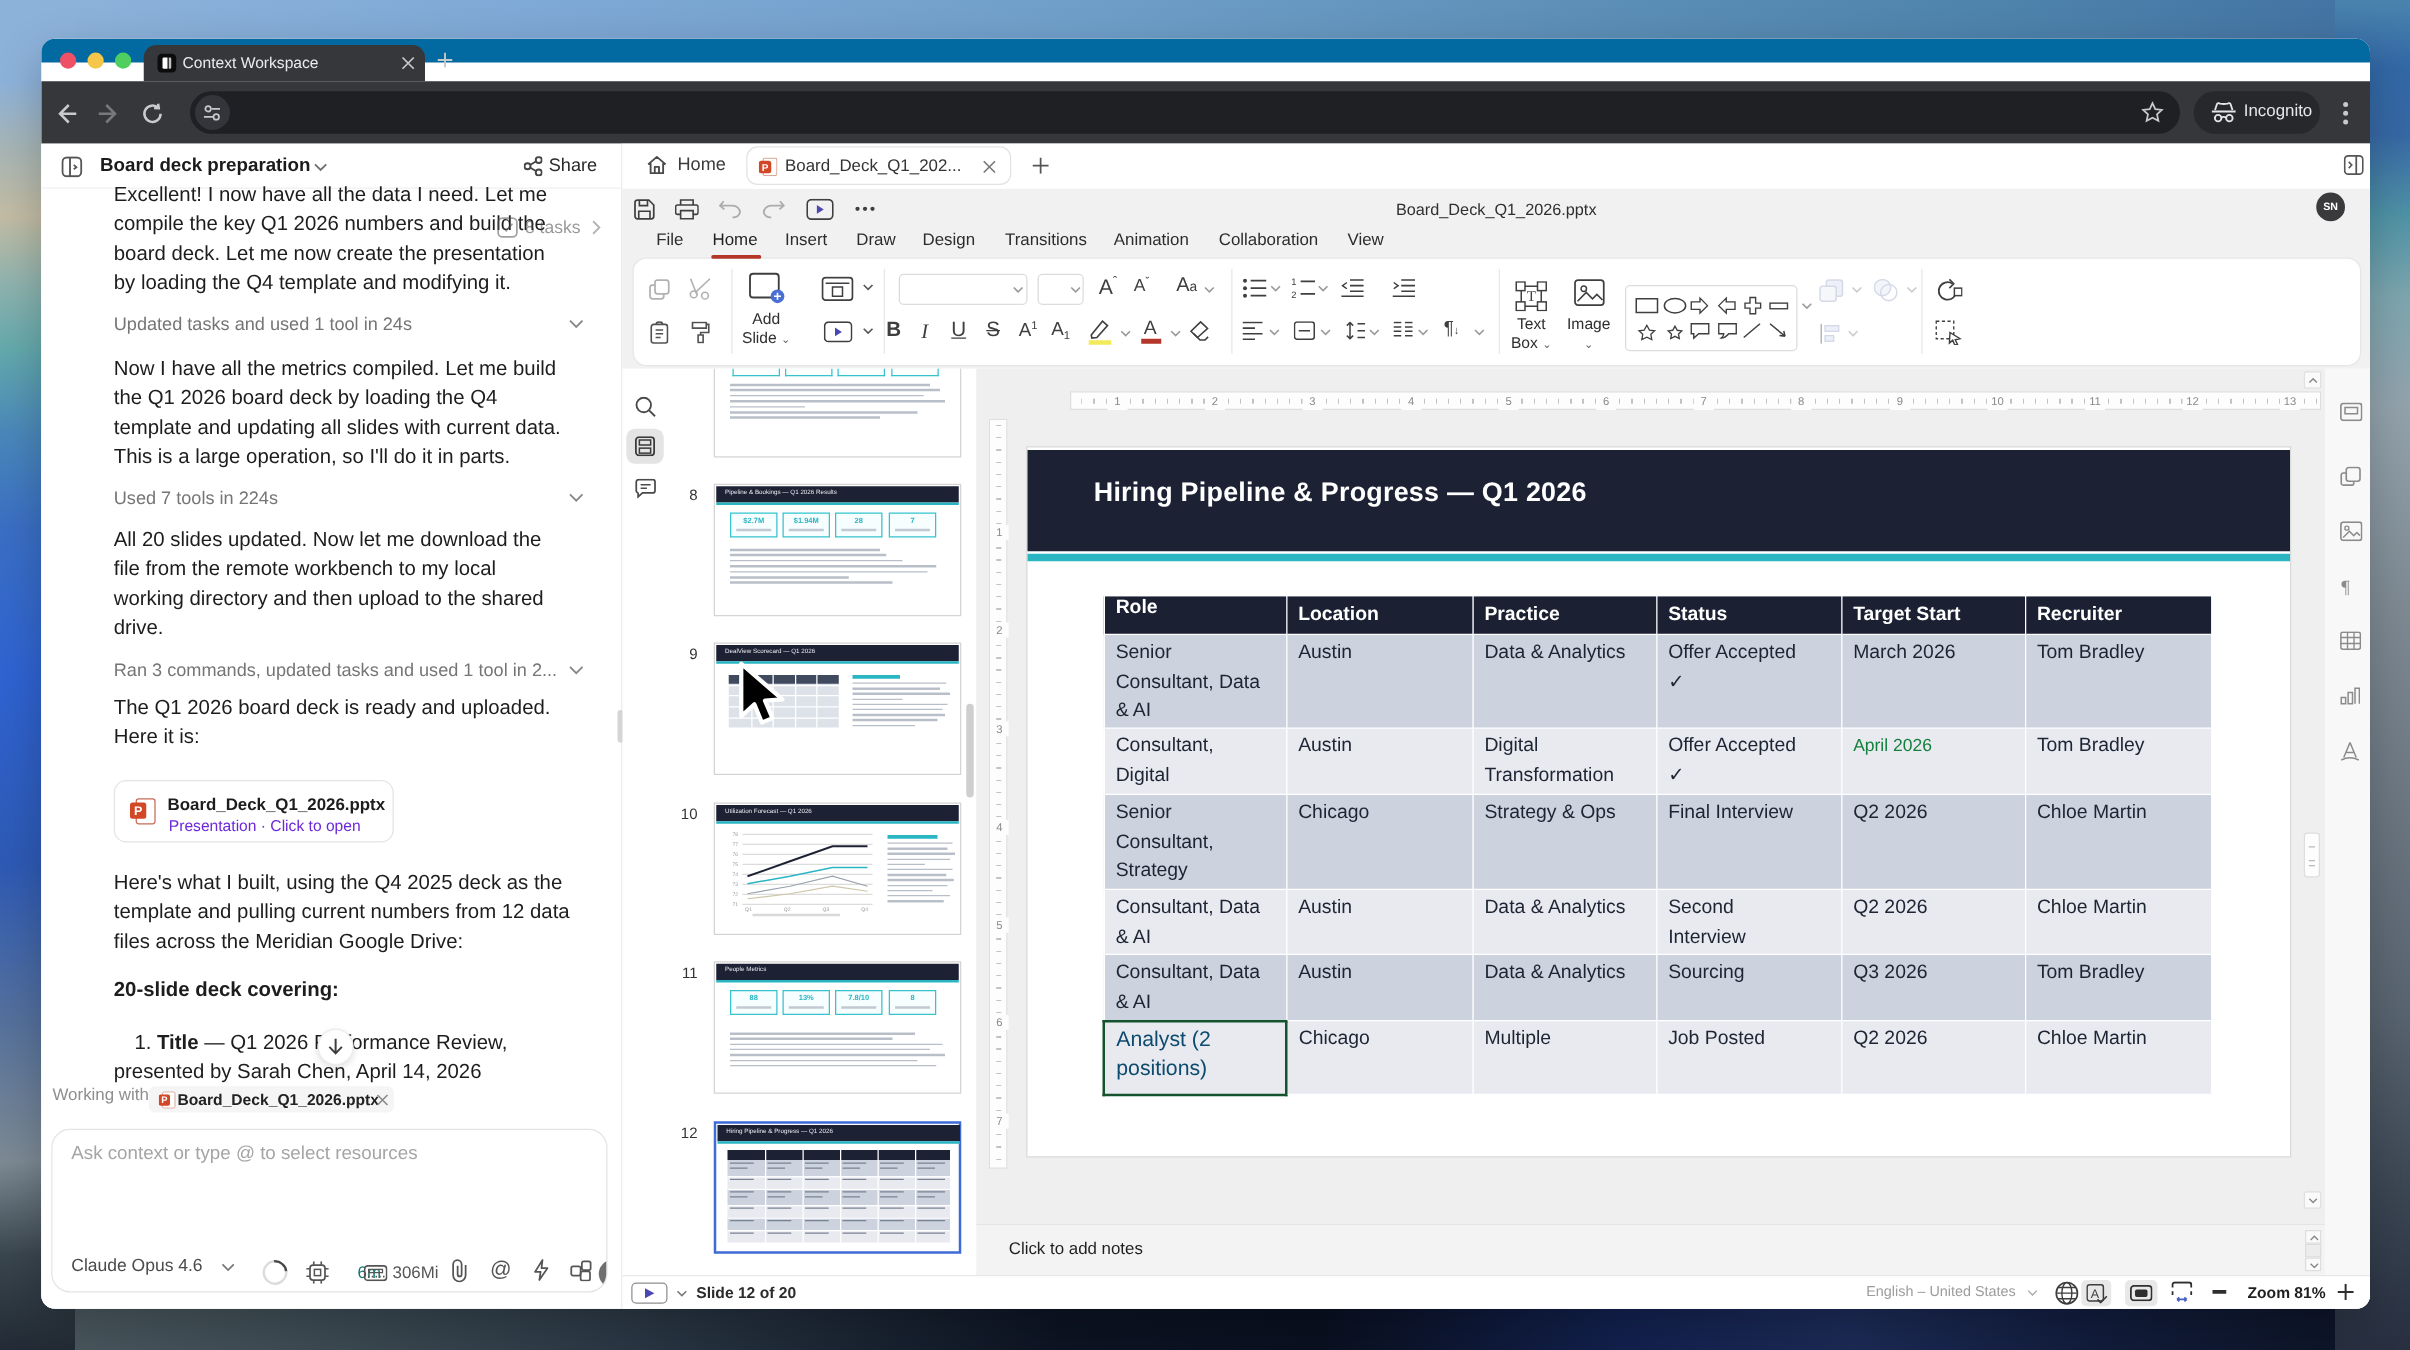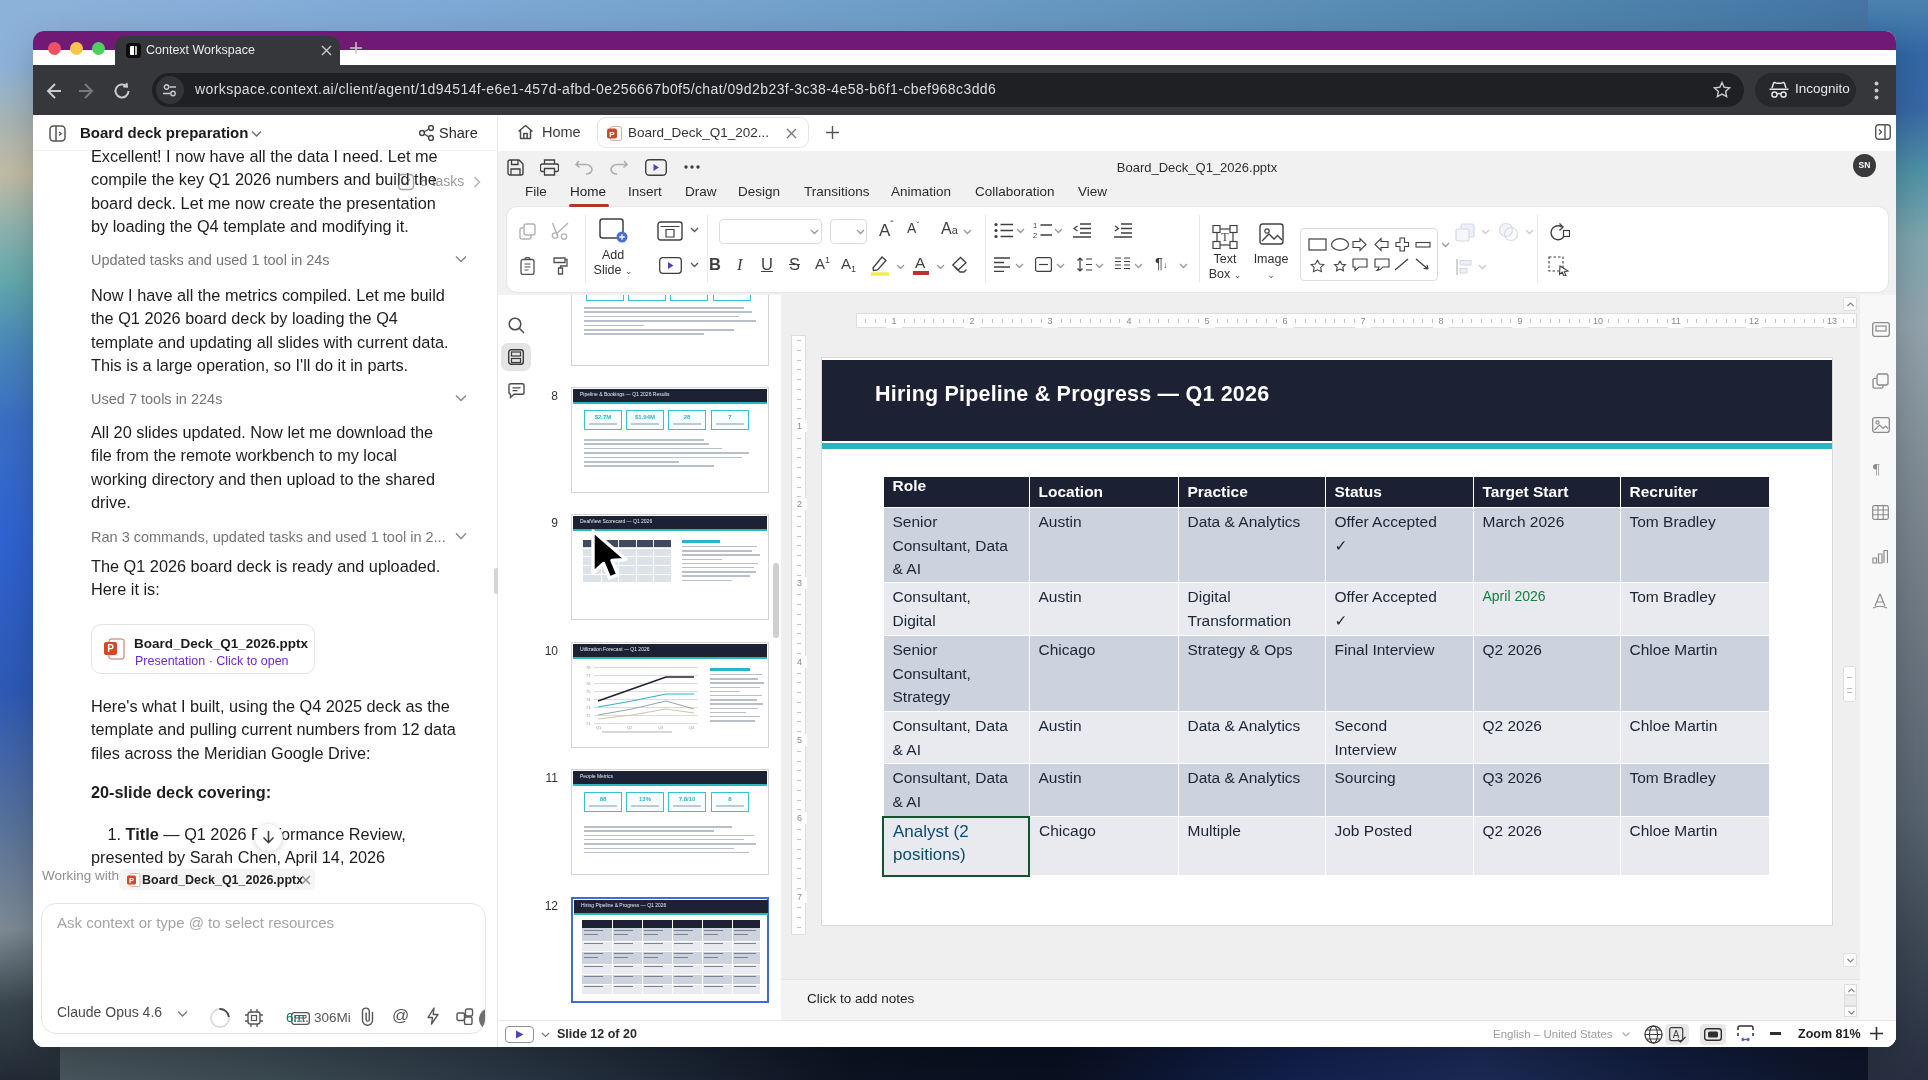"Context Workspace" #tabbar { background: #701a75 -> #0369a1 }
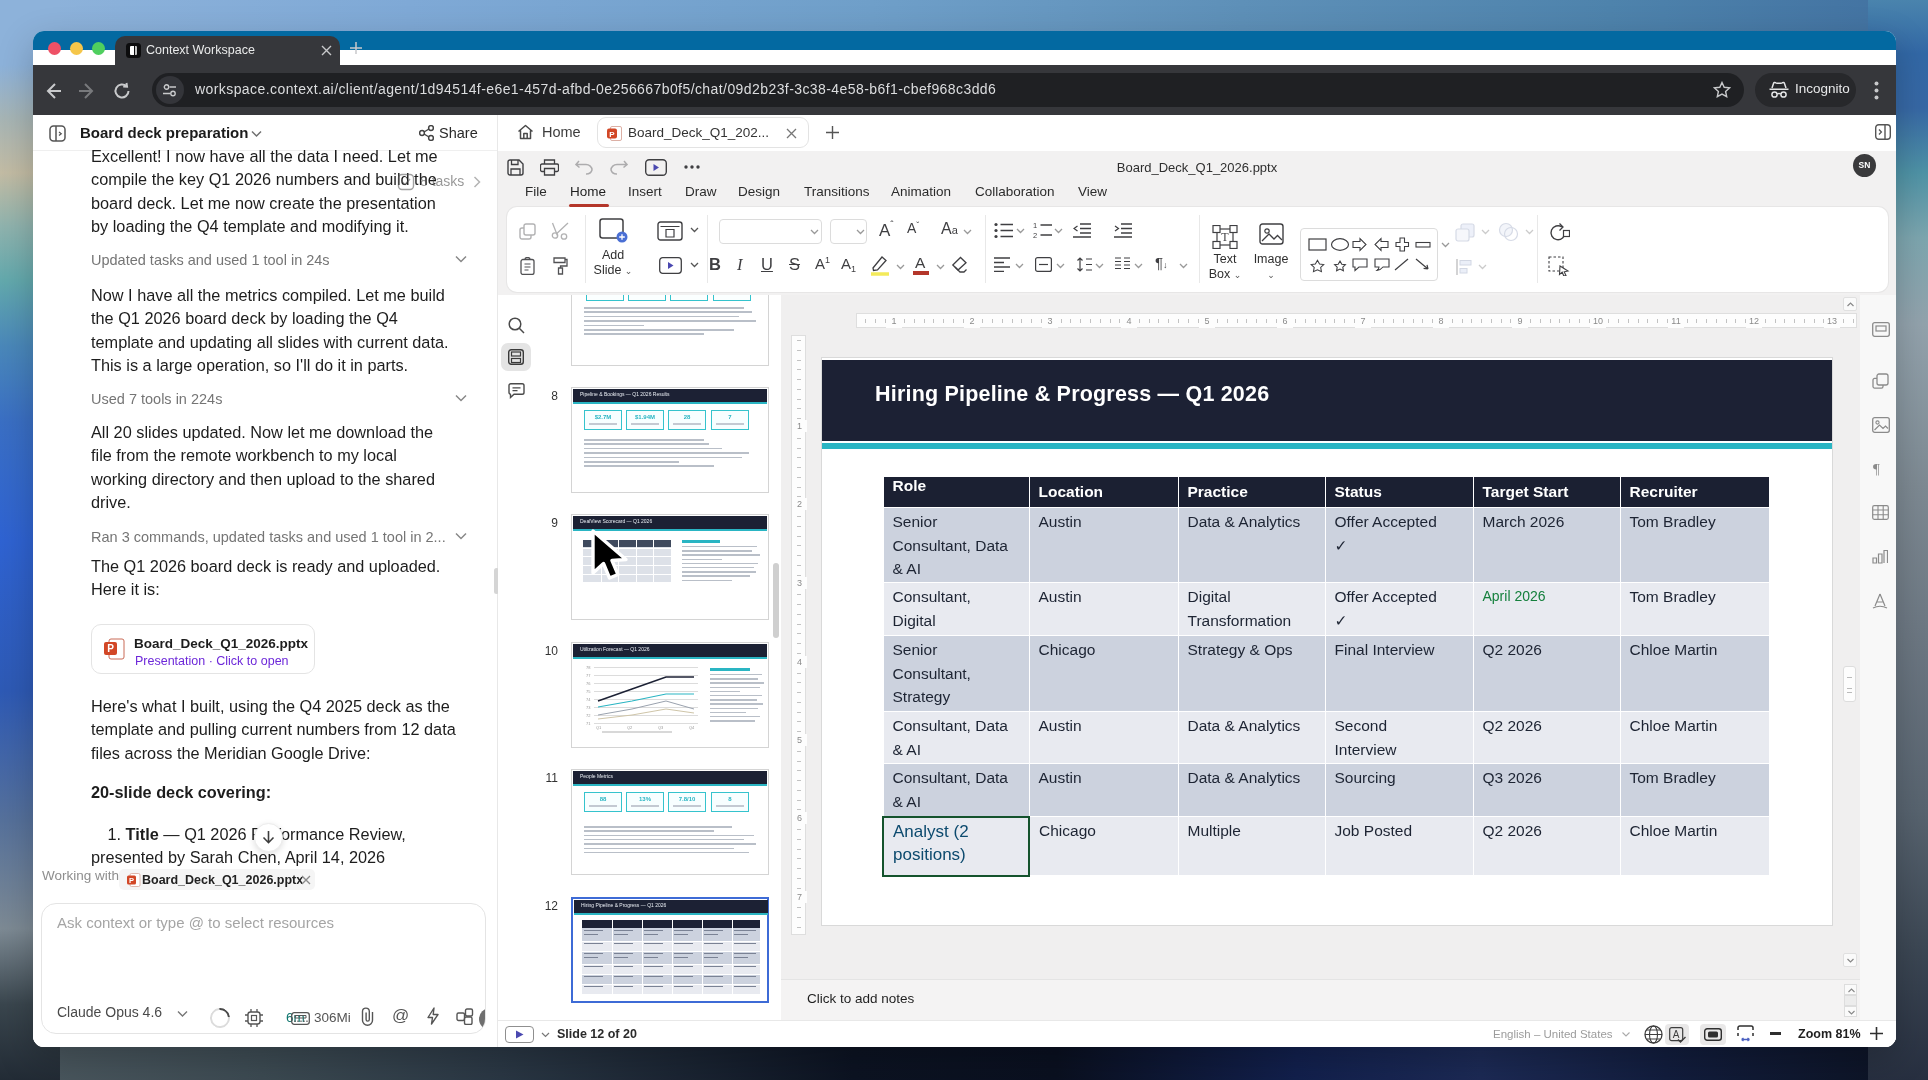"workspace.context.ai/client/agent/1d9451" div.abs { html: <div>workspace.context.ai/client/agent/1d94514f-e6e1-457d-afbd-0e256667b0f5/chat/09d2b23f-3c38-4e58-b6f1-cbef968c3dd6</div> -> none }
